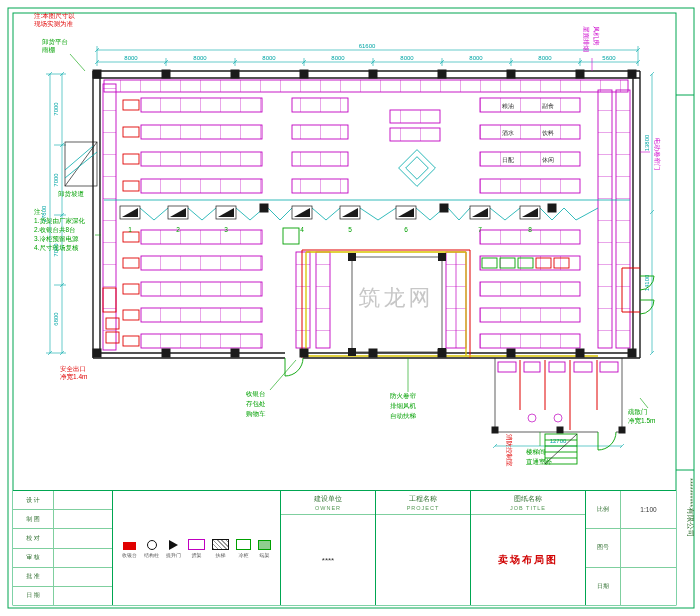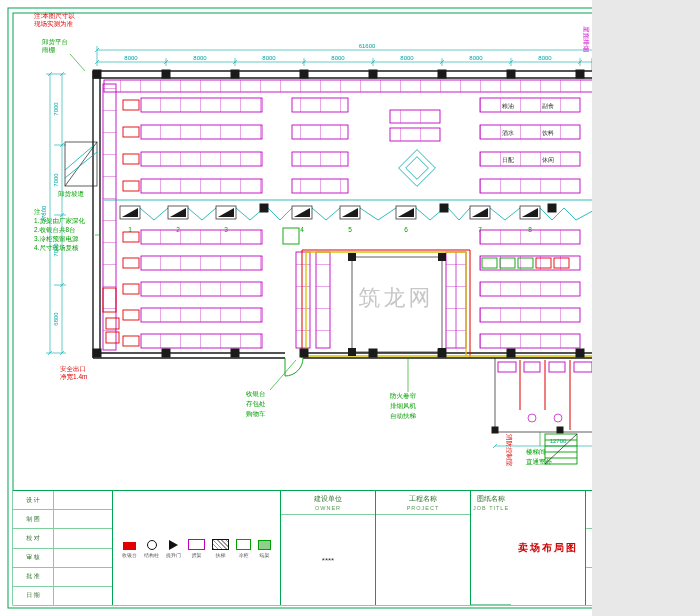"筑龙网" .page { width: 592px -> 700px }
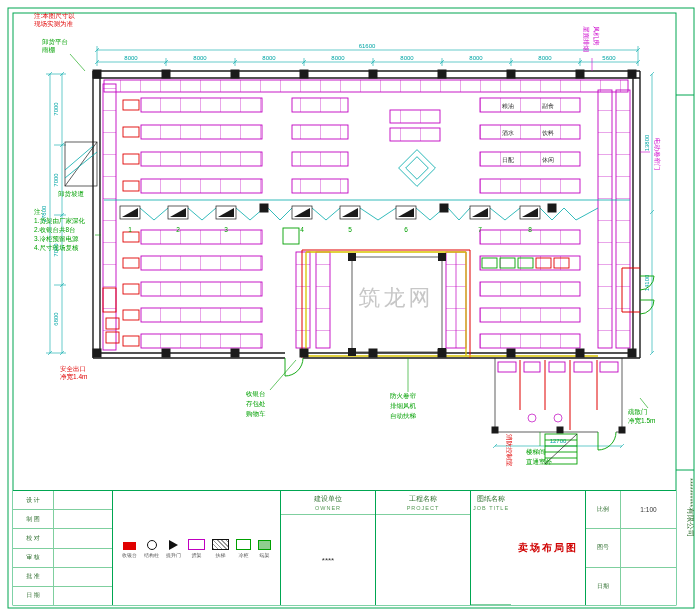"卖场布局图" .tb-title { flex-direction: row -> column }
